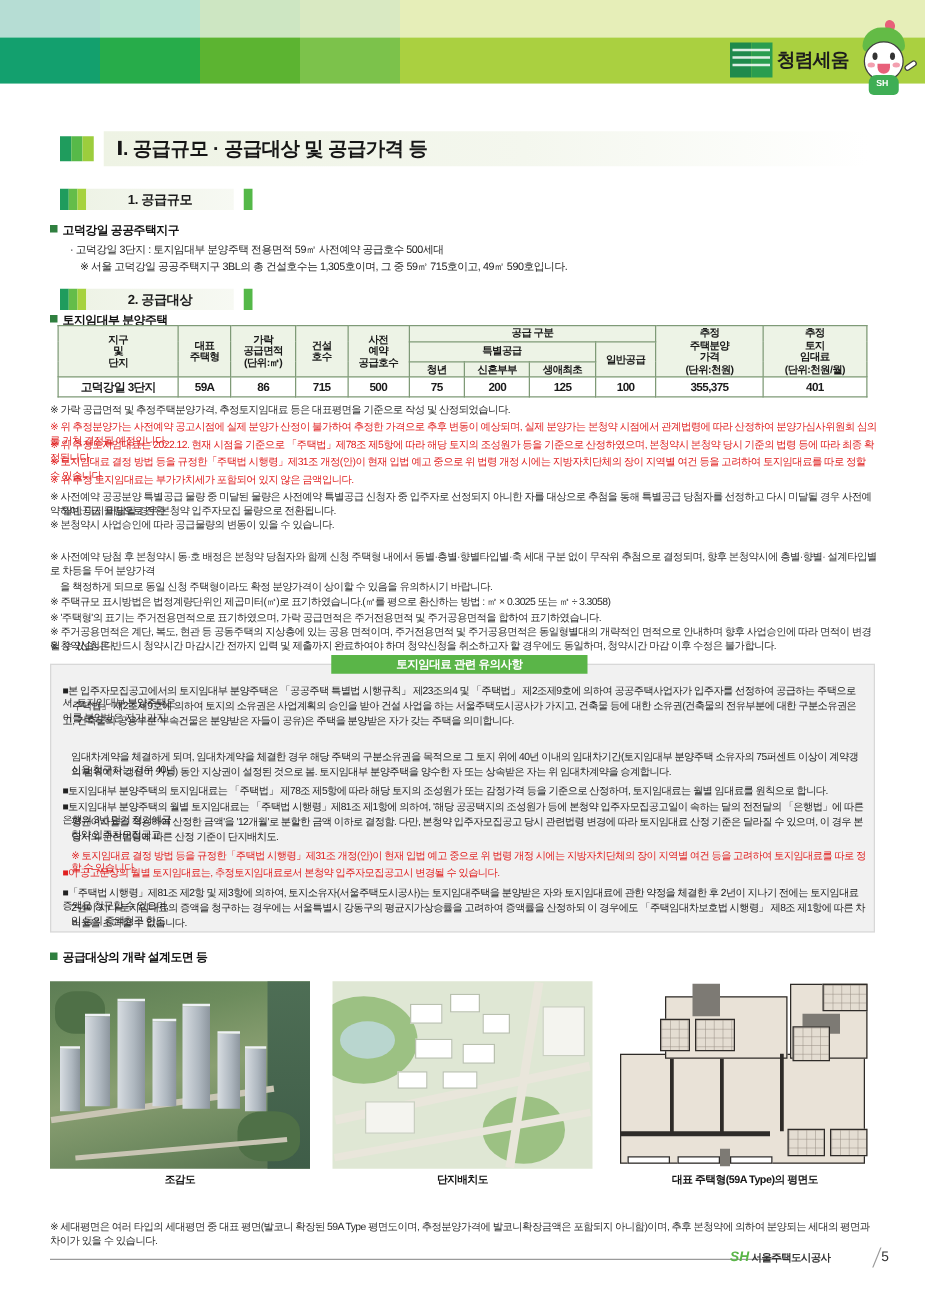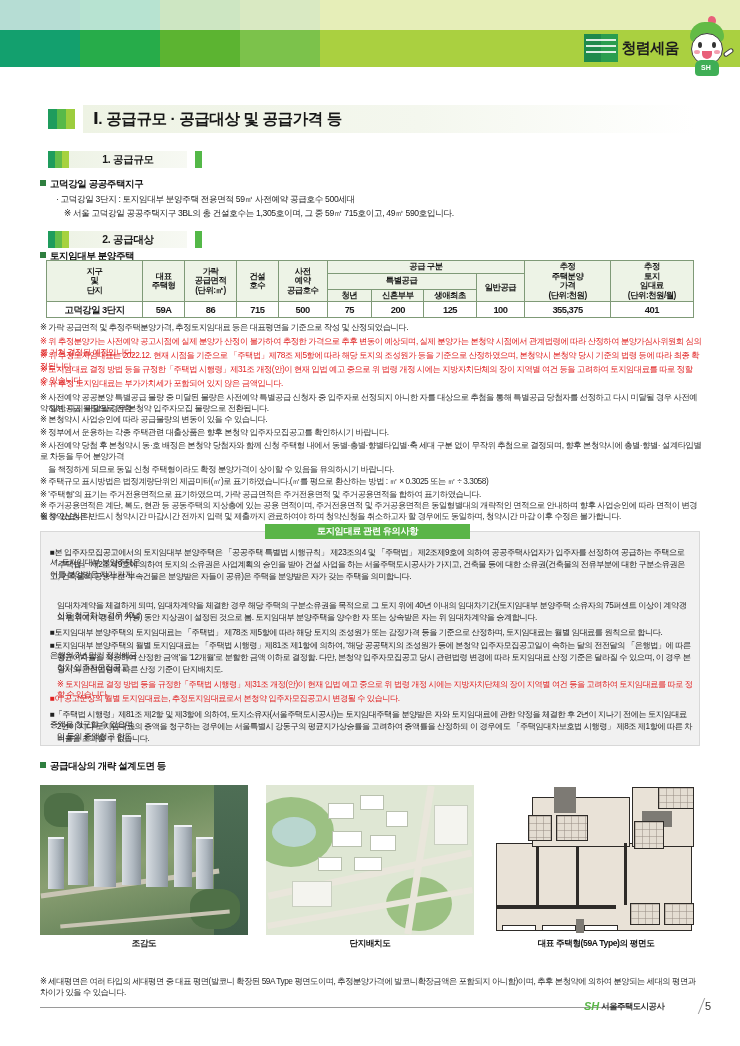"※ 정부에서 운용하는 각종 주택관련" div.note-line { html: <div>※ 정부에서 운용하는 각종 주택관련 대출상품은 향후 본청약 입주자모집공고를 확인하시기 바랍니다.</div> -> none }
